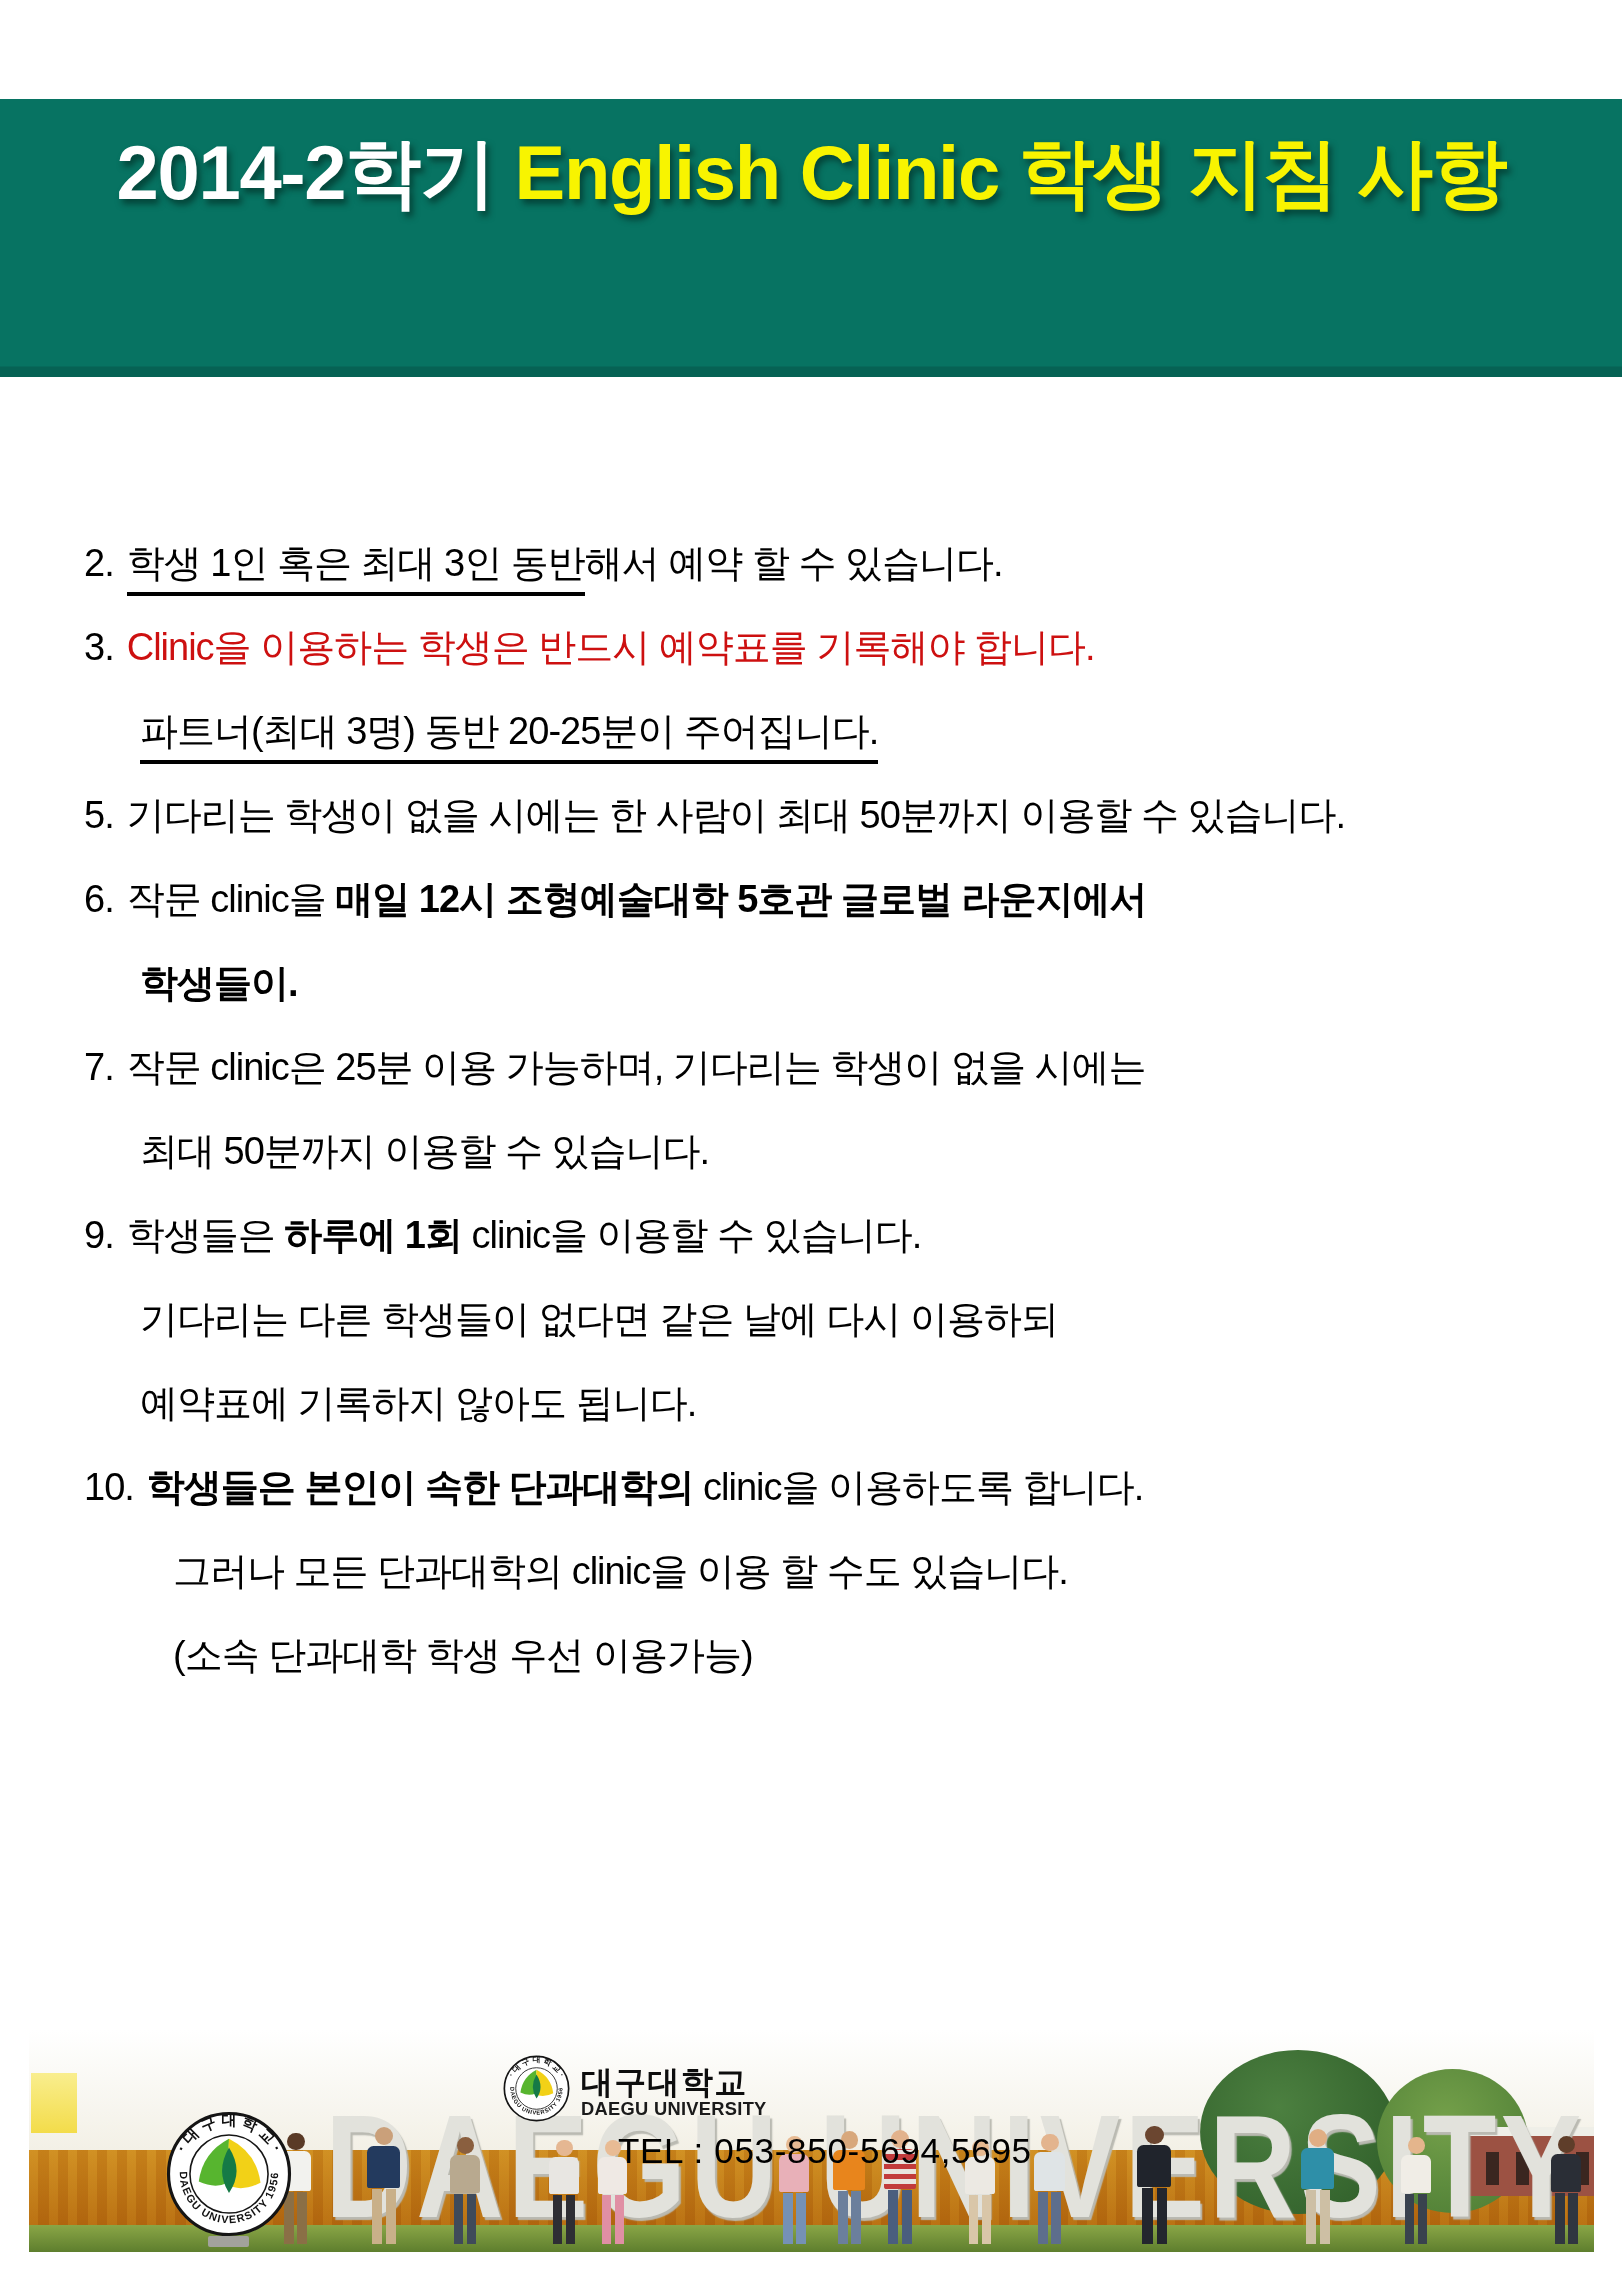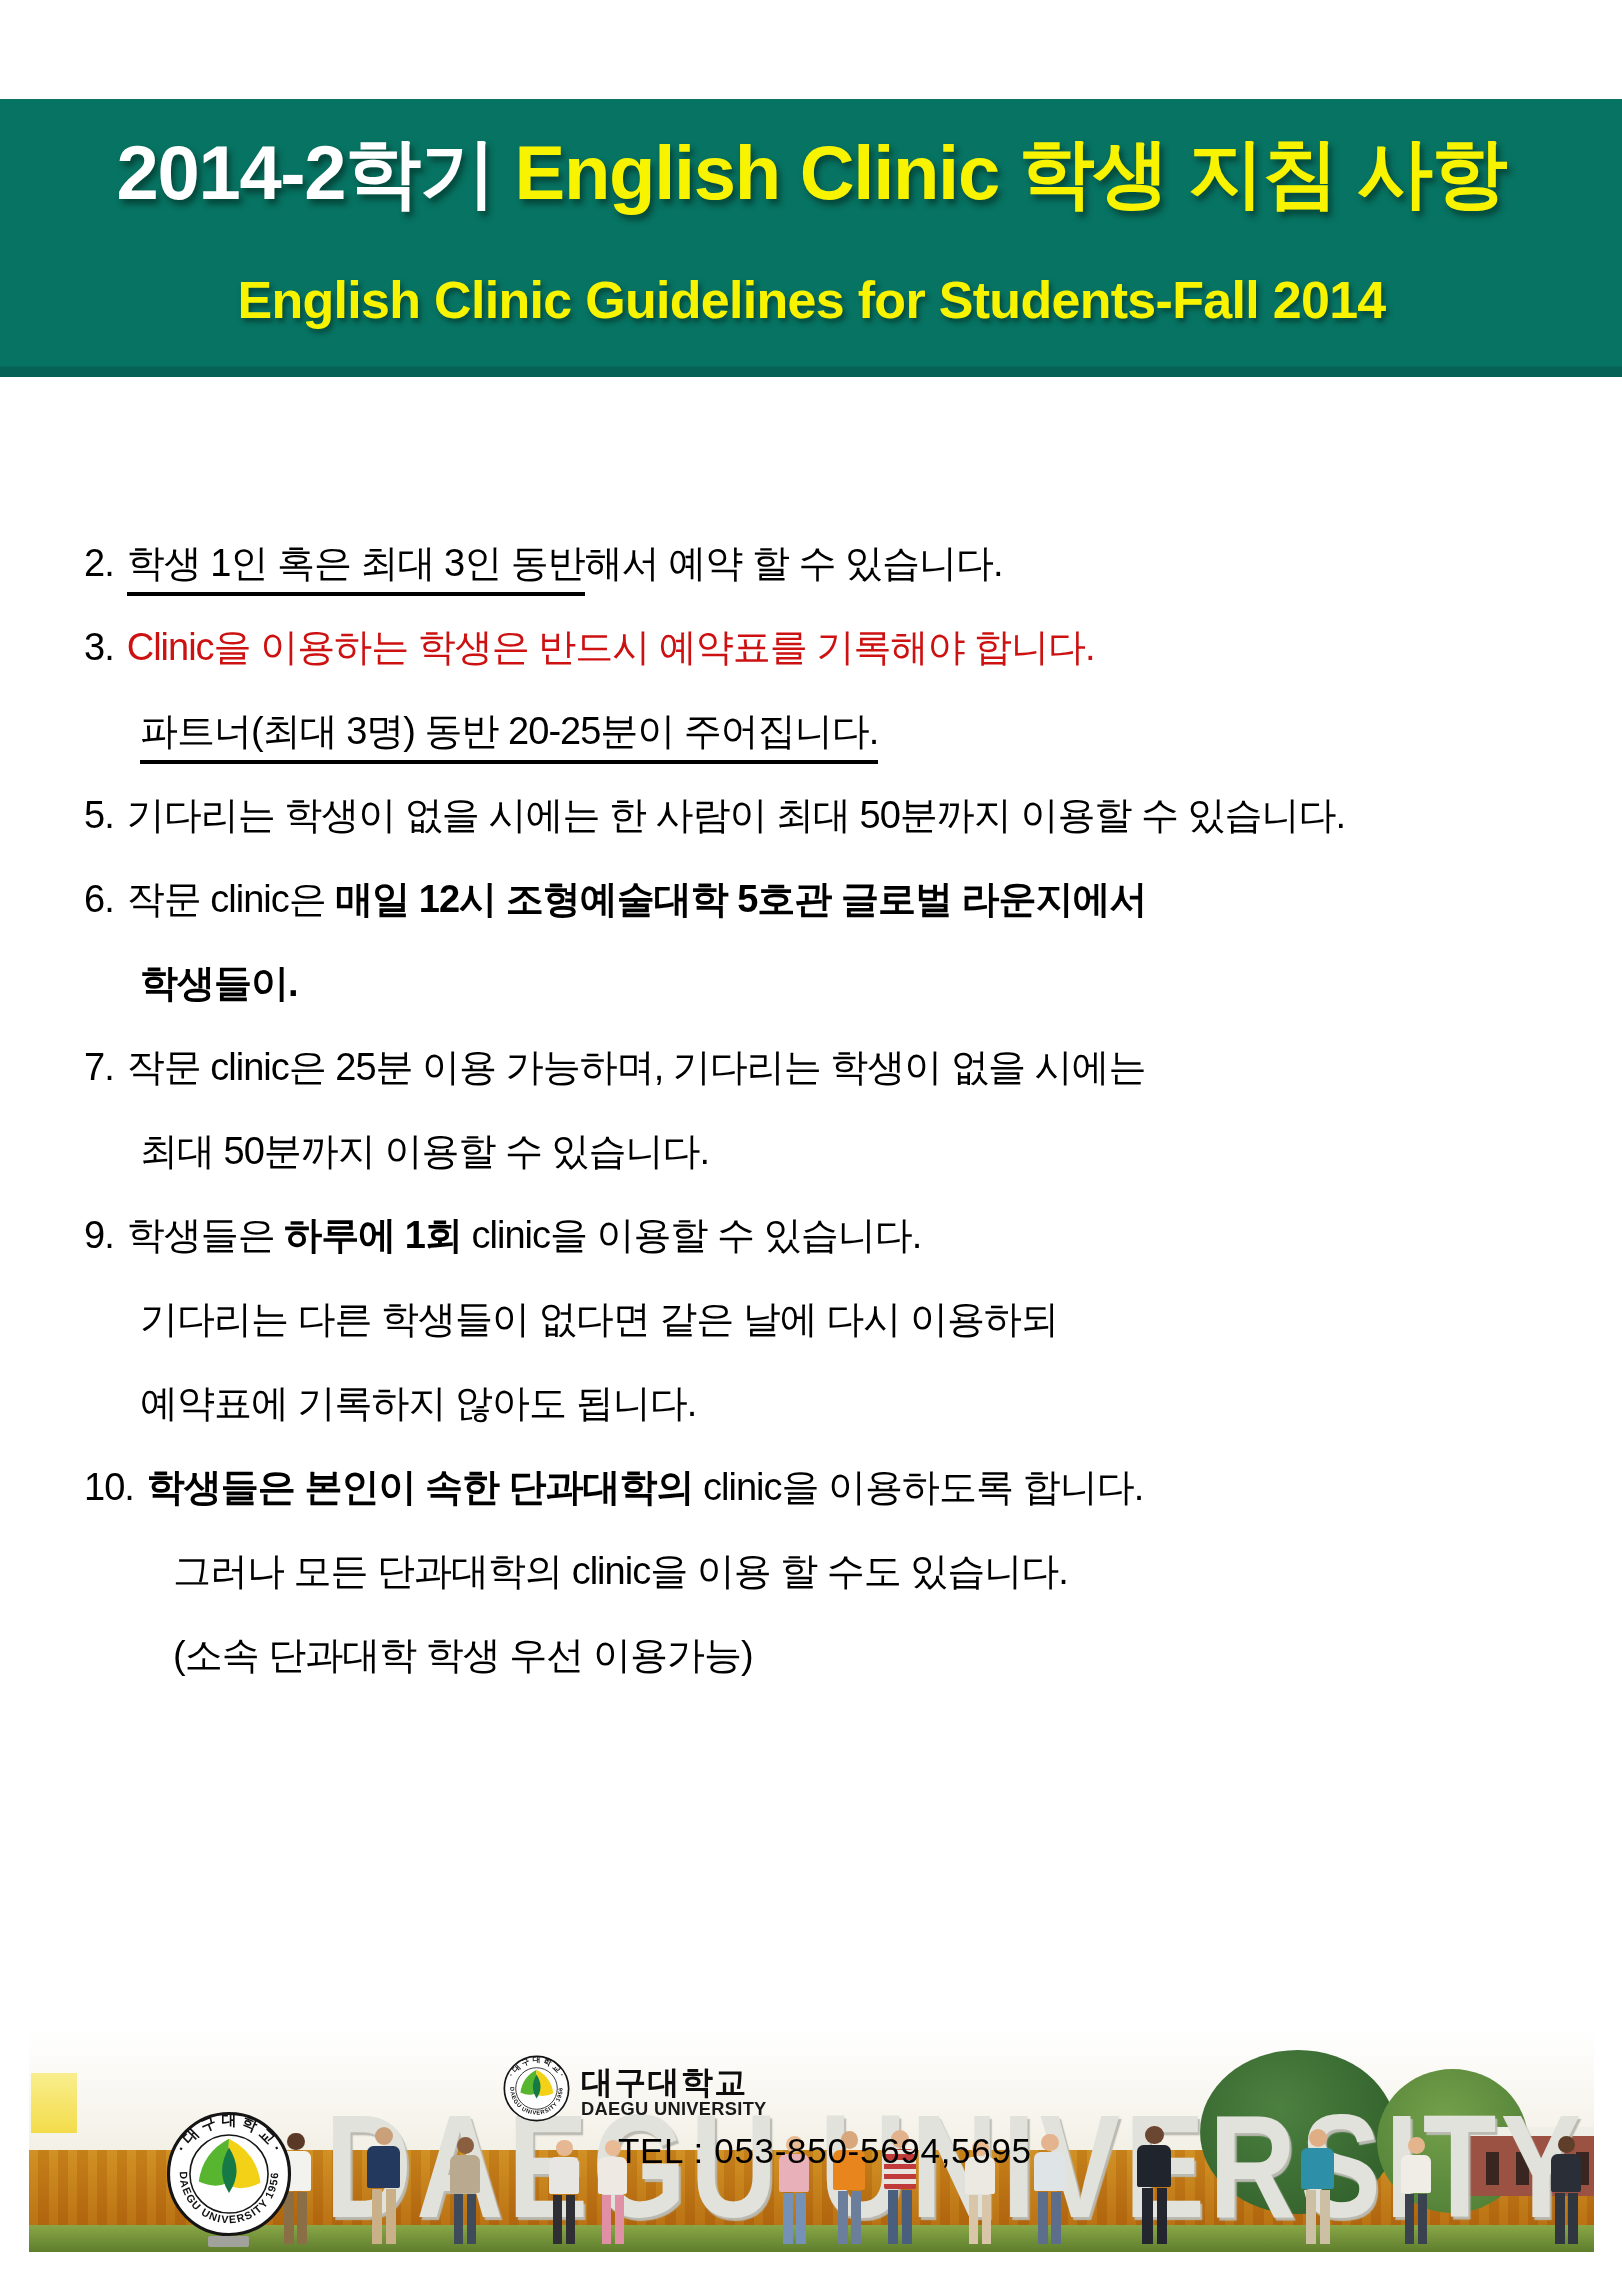"English Clinic Guidelines for" div.banner-line2 { html: <div>English Clinic Guidelines for Students-Fall 2014</div> -> none }
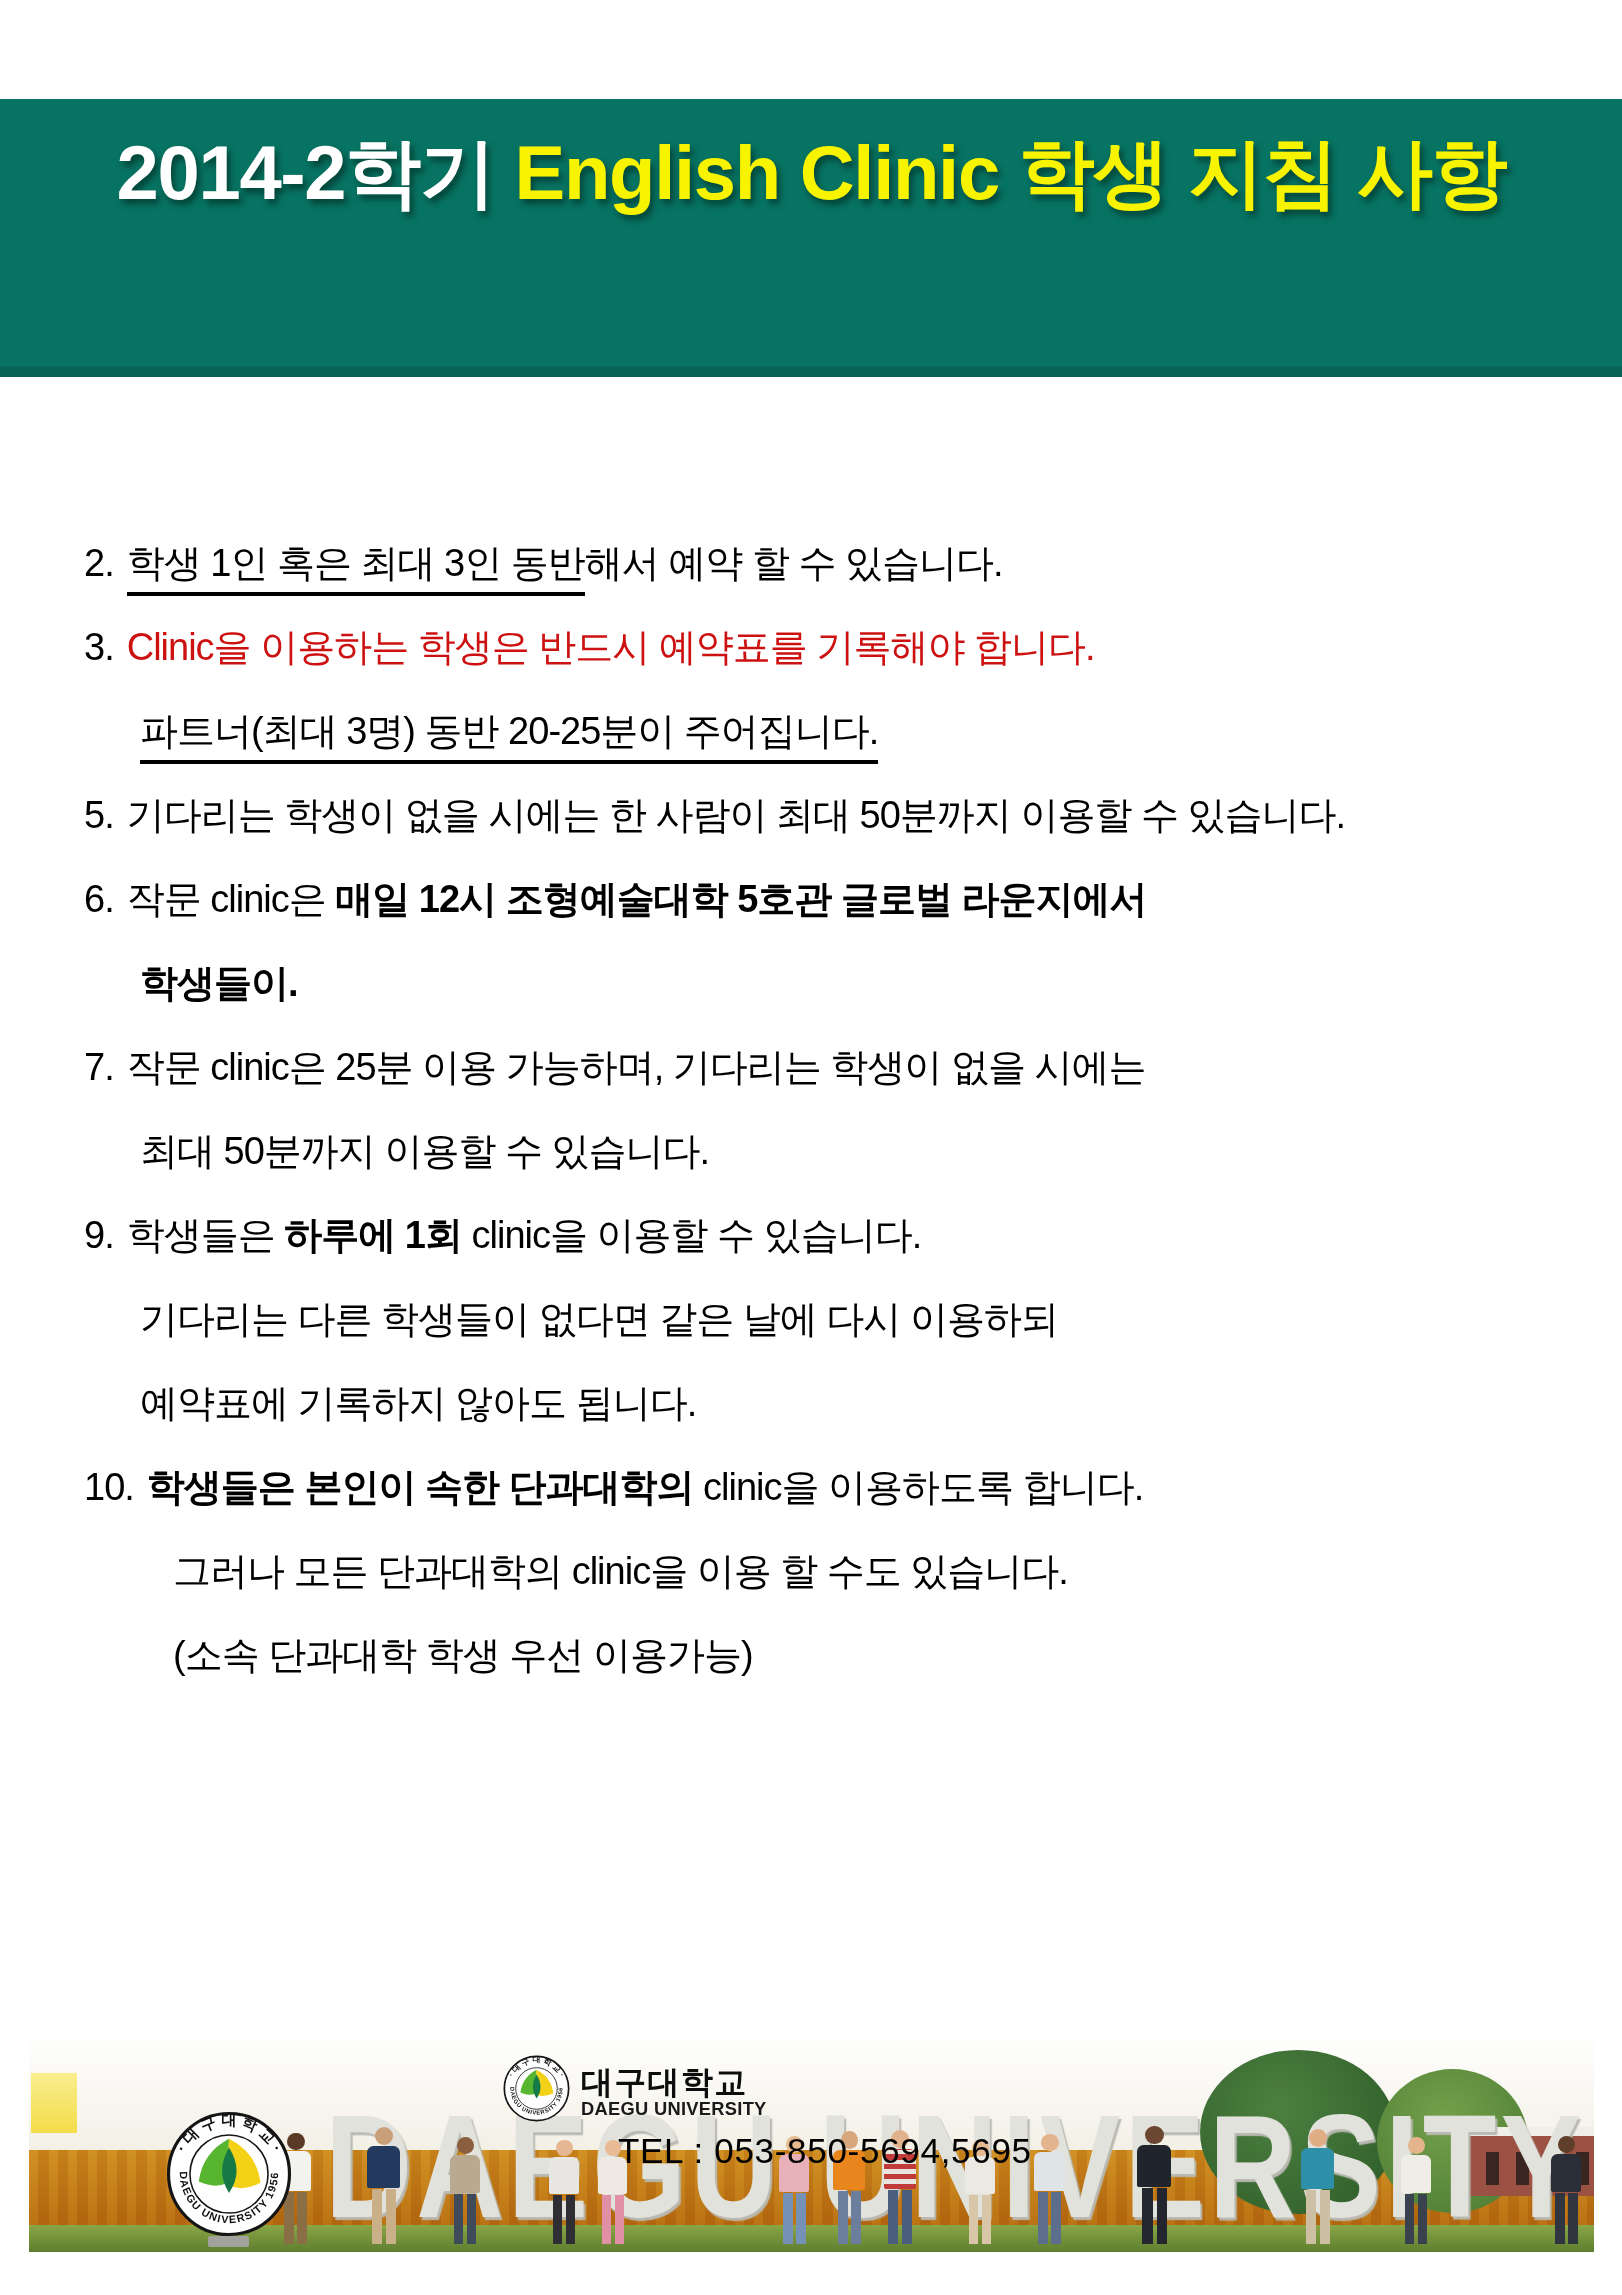"작문 clinic은" span.seg-n { text: clinic은 -> clinic을 }
